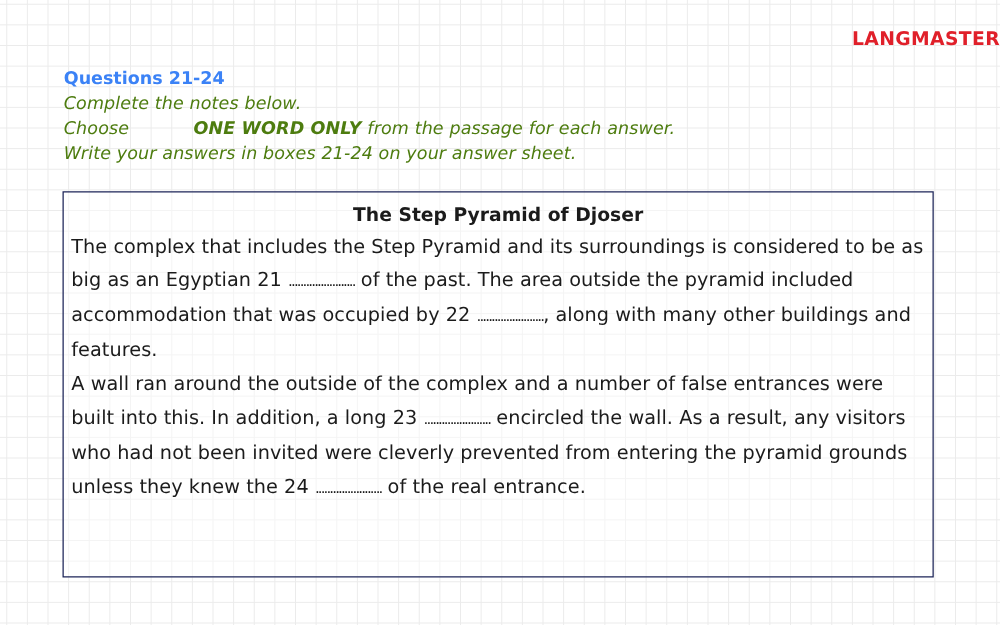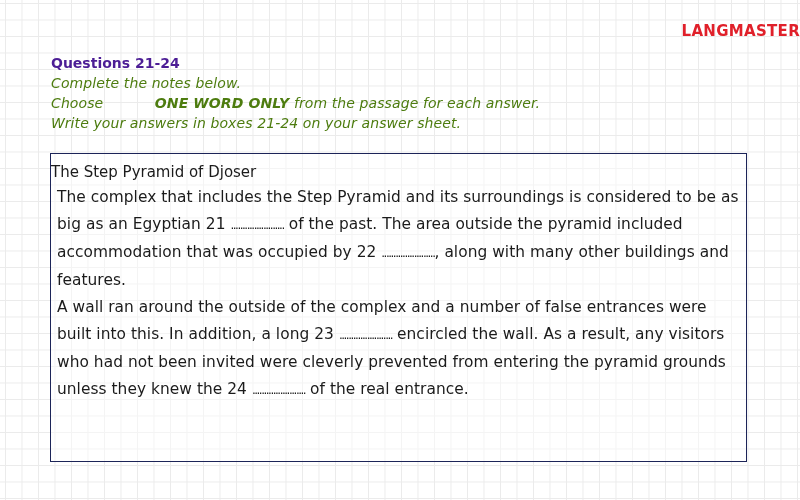"Questions 21-24" .q-heading { color: #4c1d95 -> #3b82f6 }
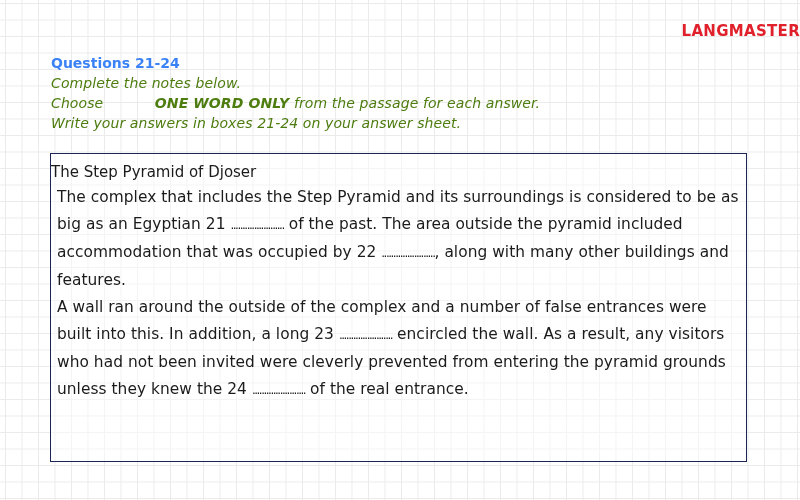"The Step Pyramid of Djoser" .notes-title { font-weight: normal -> bold; text-align: left -> center }
